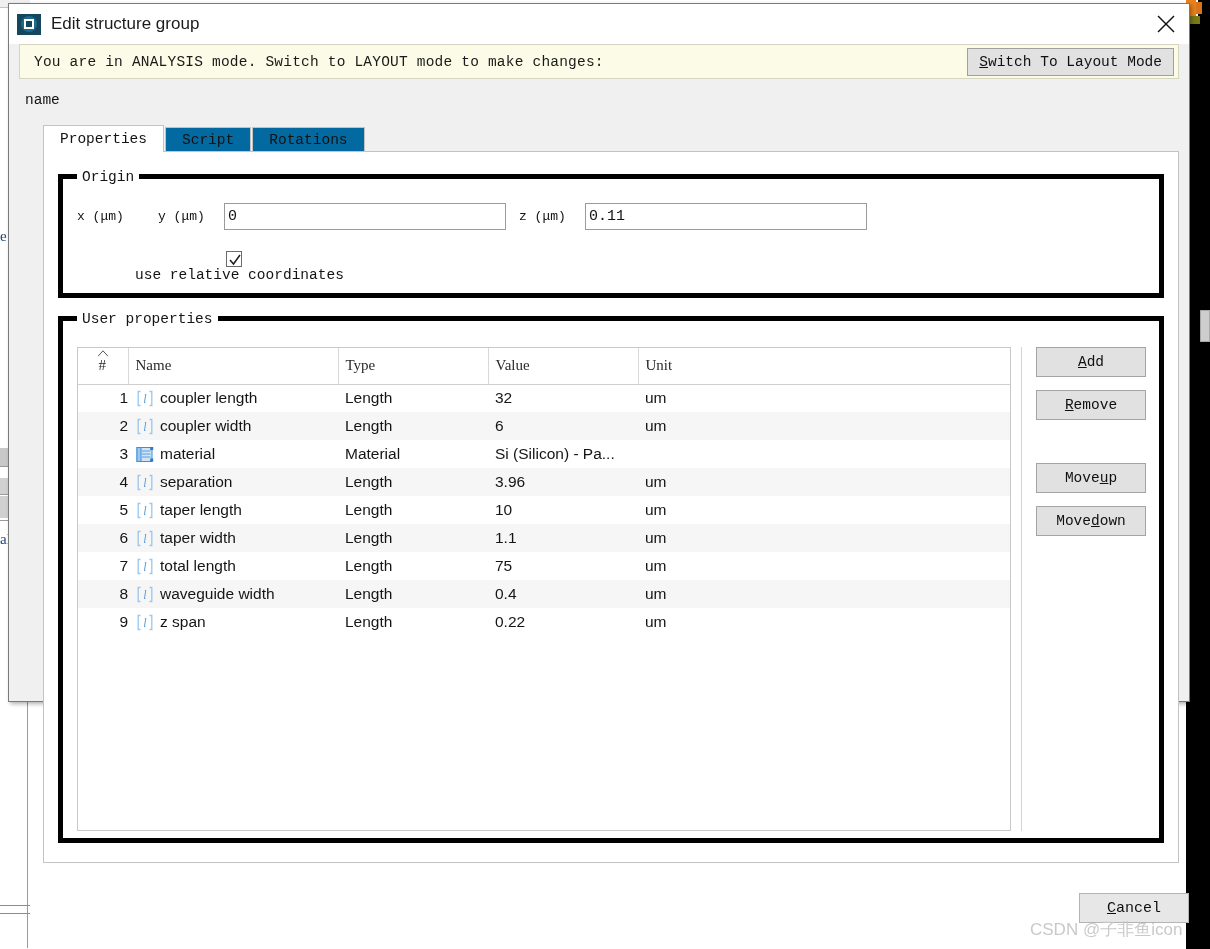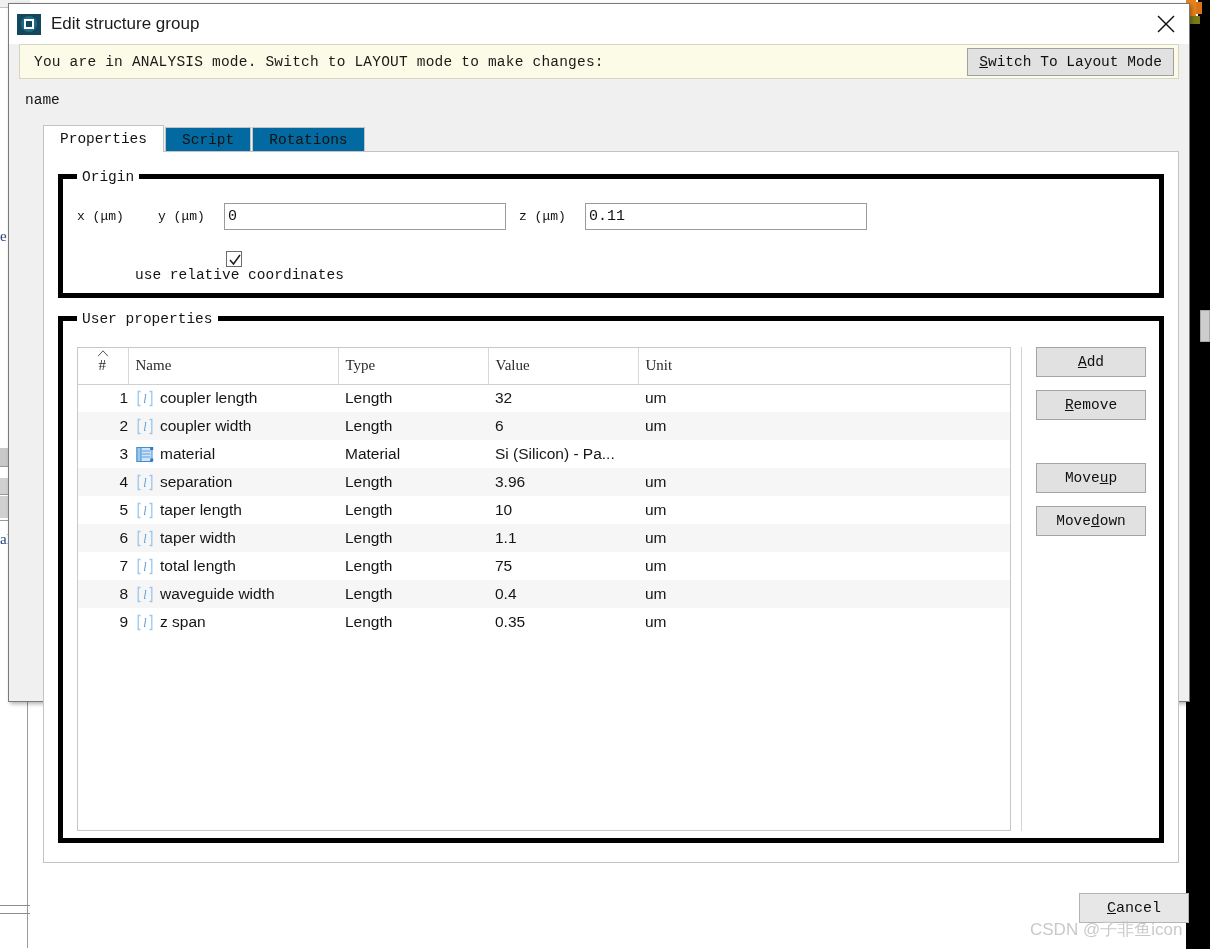"0.35" td { text: 0.35 -> 0.22 }
